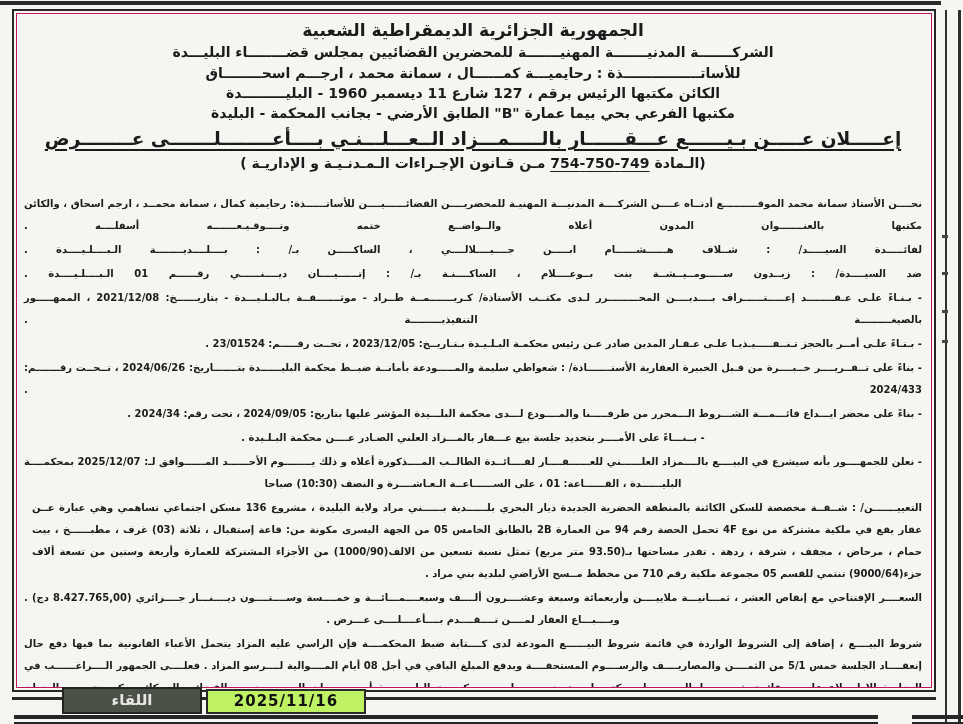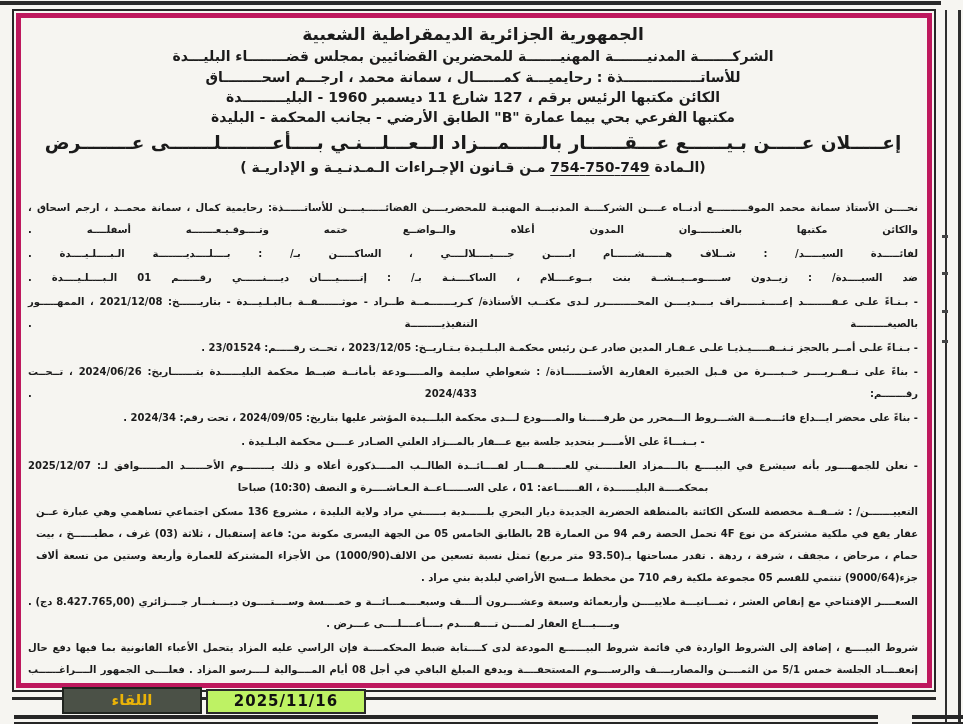"الجمهورية الجزائرية الديمقراطية الشعبية" .frame-inner { border: 5px solid #be185d -> 1px solid #be185d }
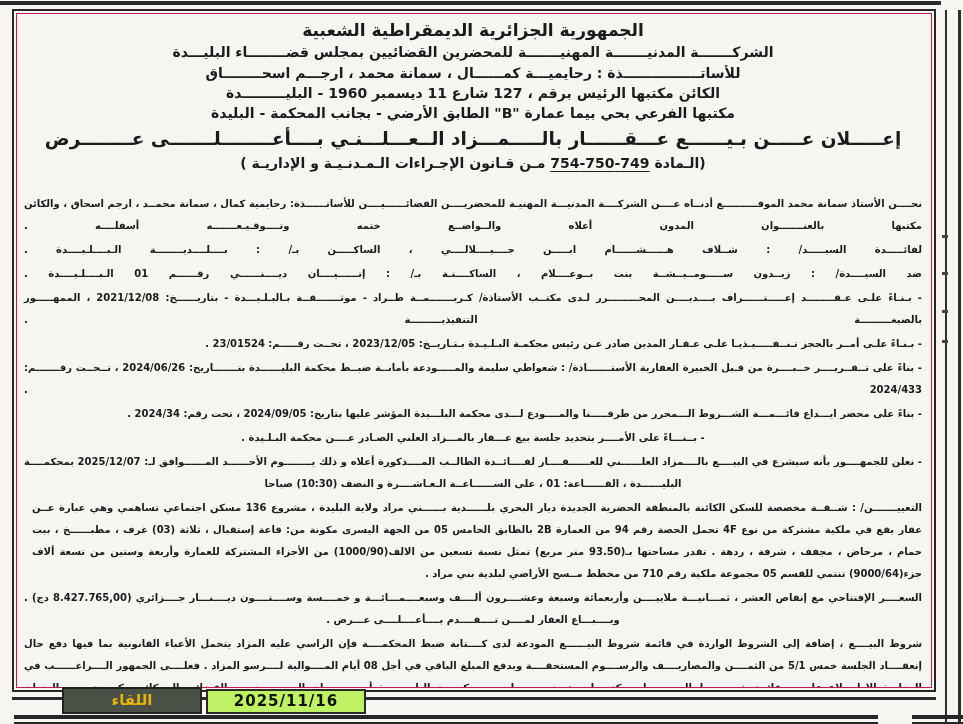"إعـــــلان عـــــن بـيــــــع" .headline { text-decoration: none -> underline }
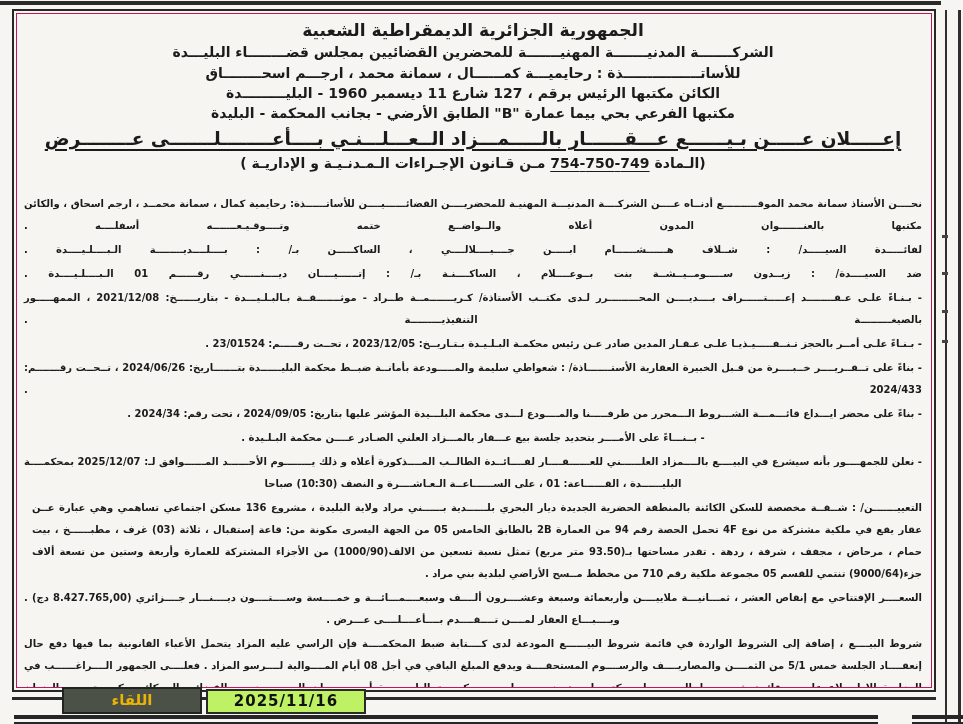"اللقاء" .badge-dark { color: #eab308 -> #e5e5e5 }
